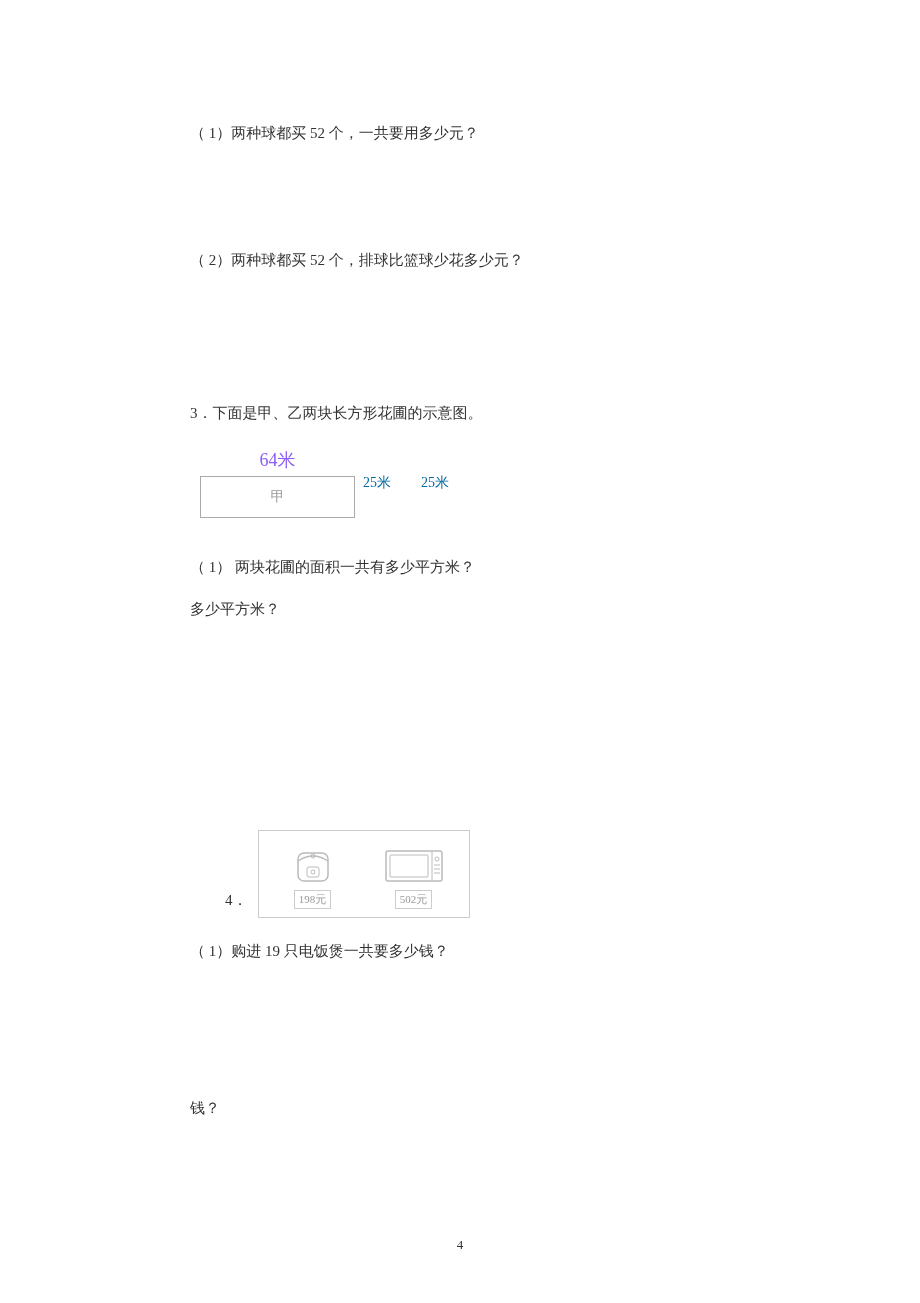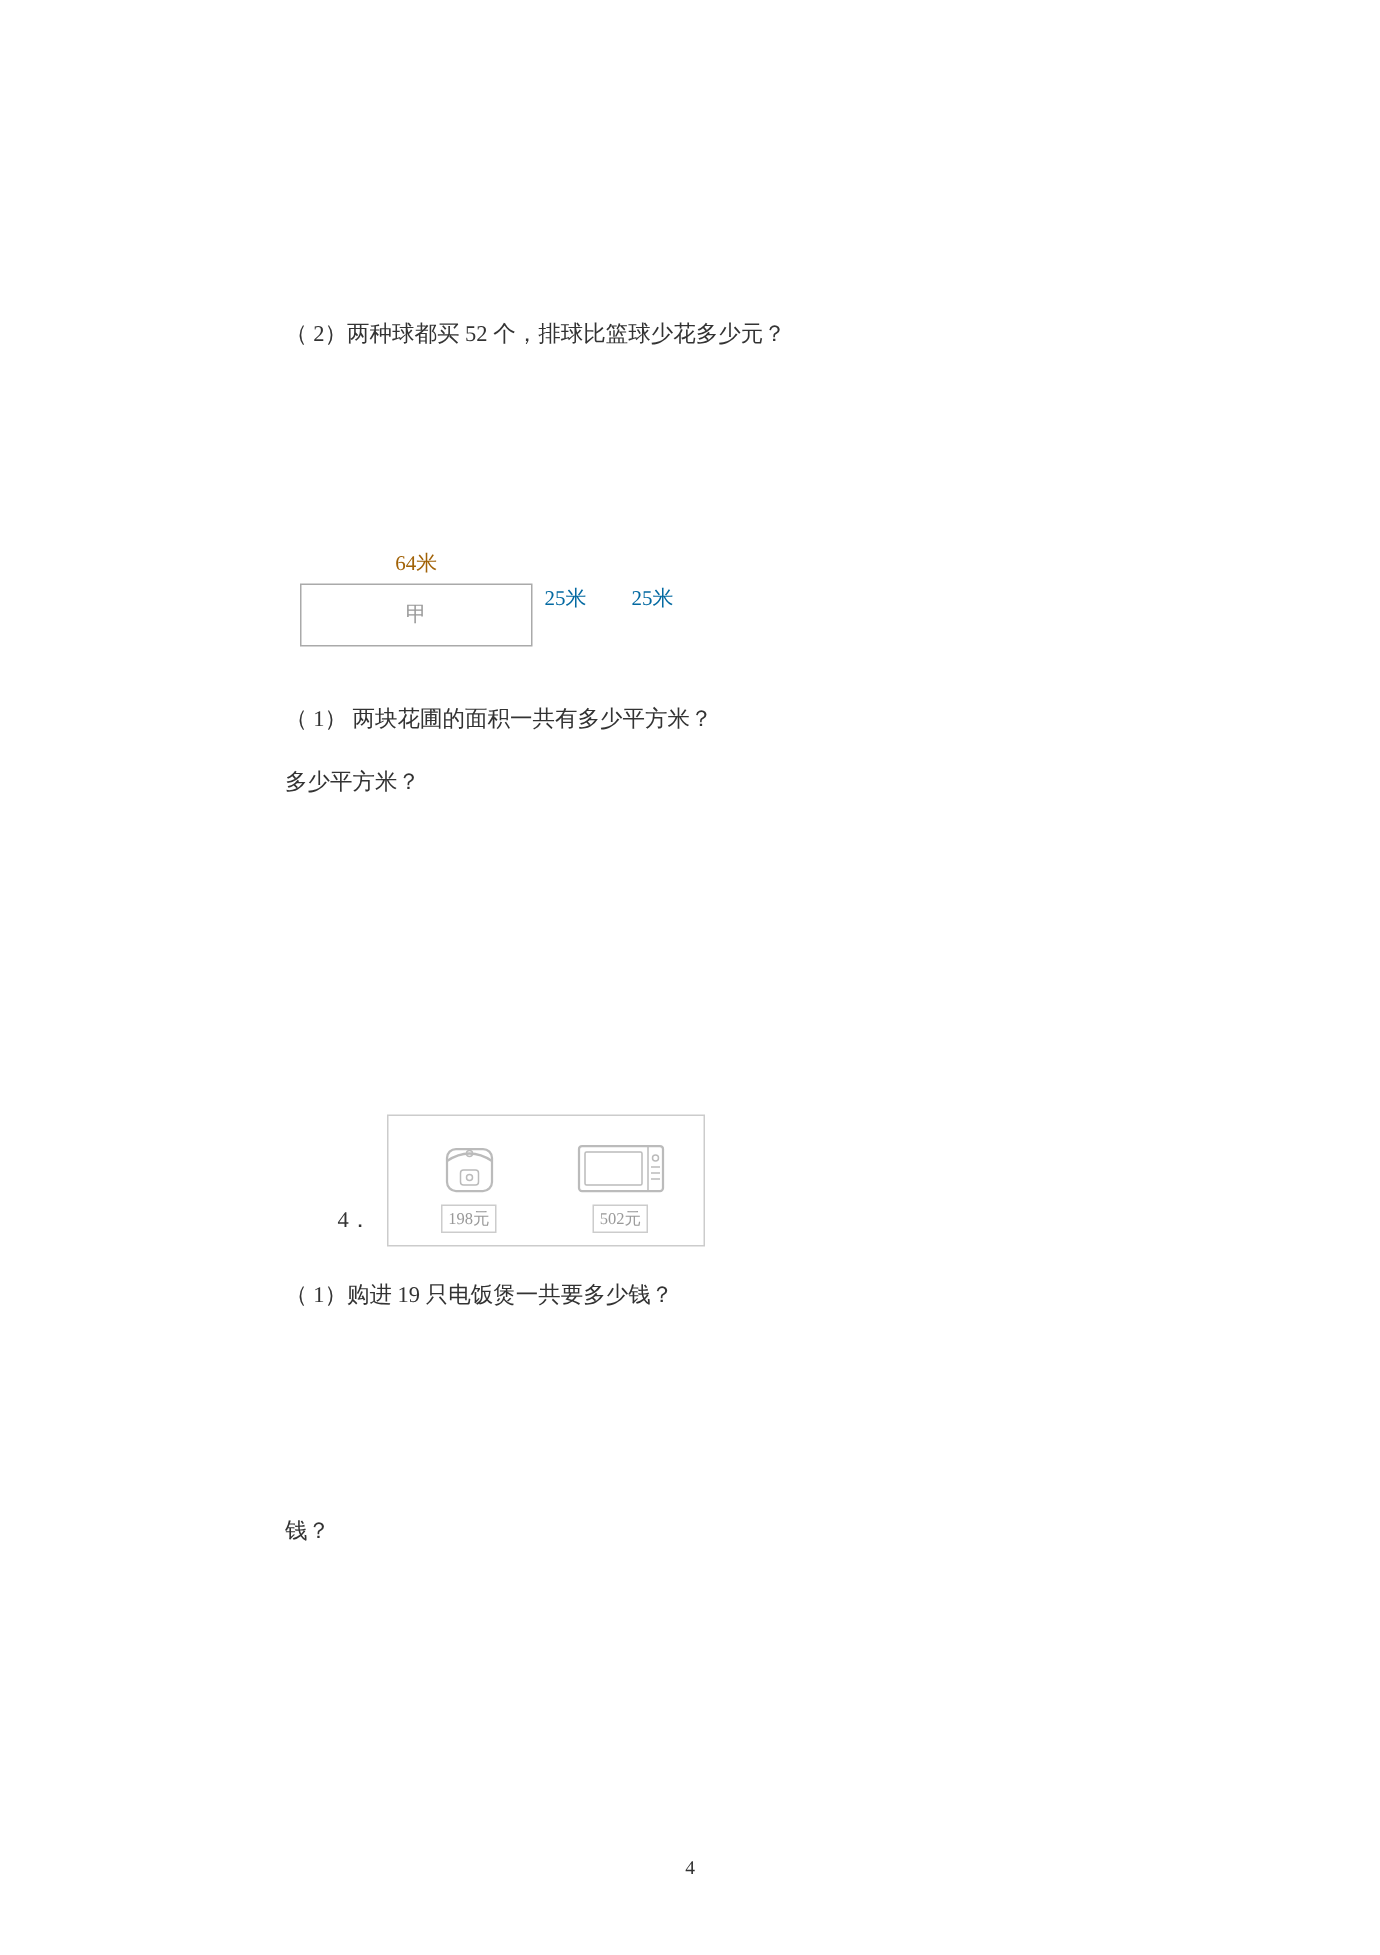"（ 1）两种球都买 52 个，一共要用多少元？" div.question-line { html: none -> <div>（ 1）两种球都买 52 个，一共要用多少元？</div> }
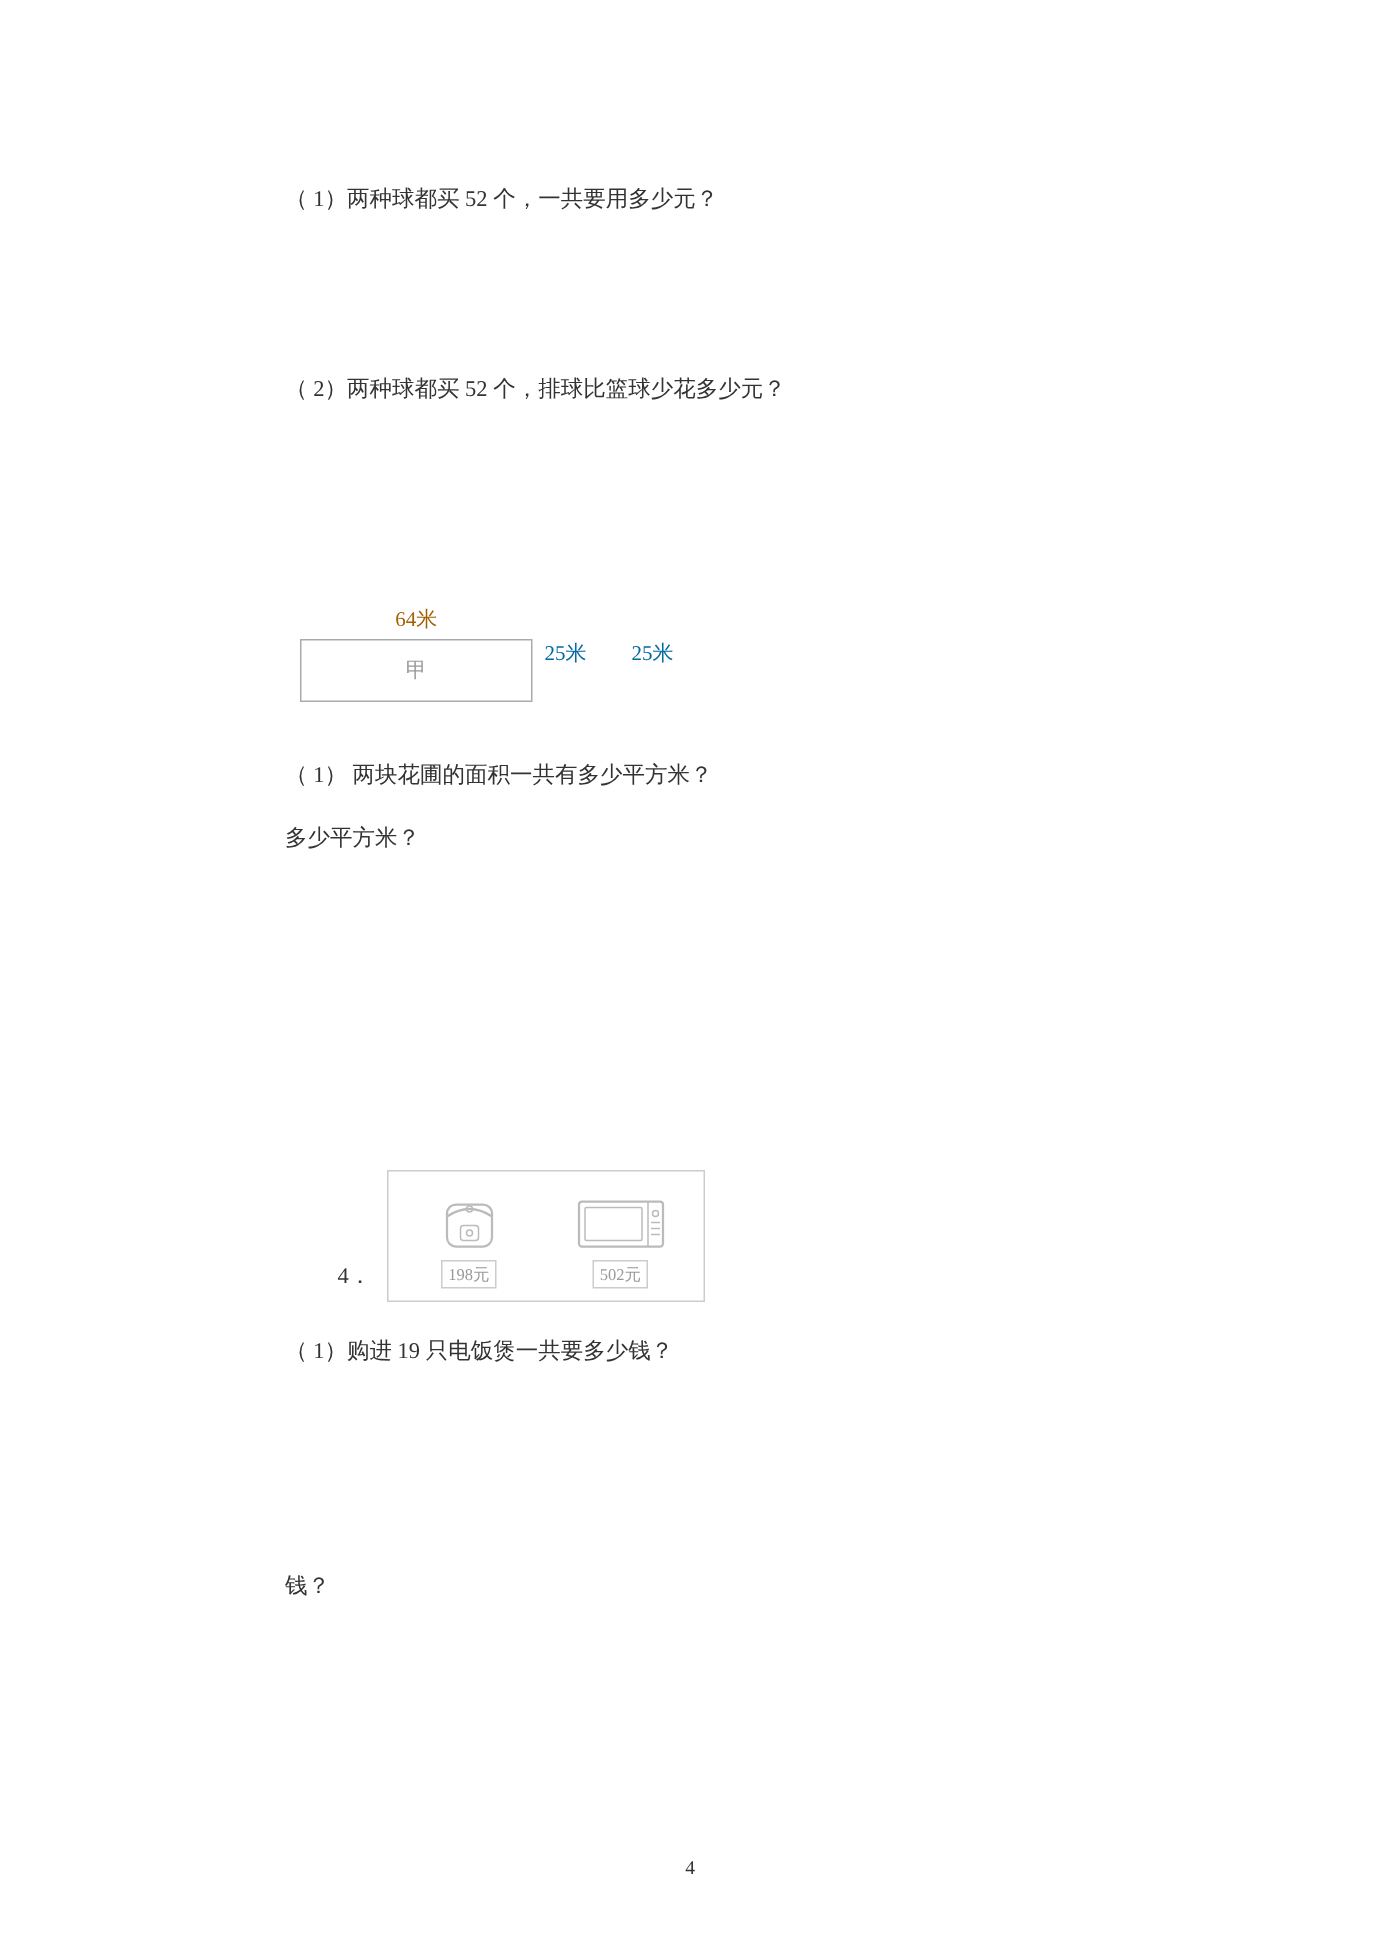"3．下面是甲、乙两块长方形花圃的示意图。" div.q3-title { html: none -> <div>3．下面是甲、乙两块长方形花圃的示意图。</div> }
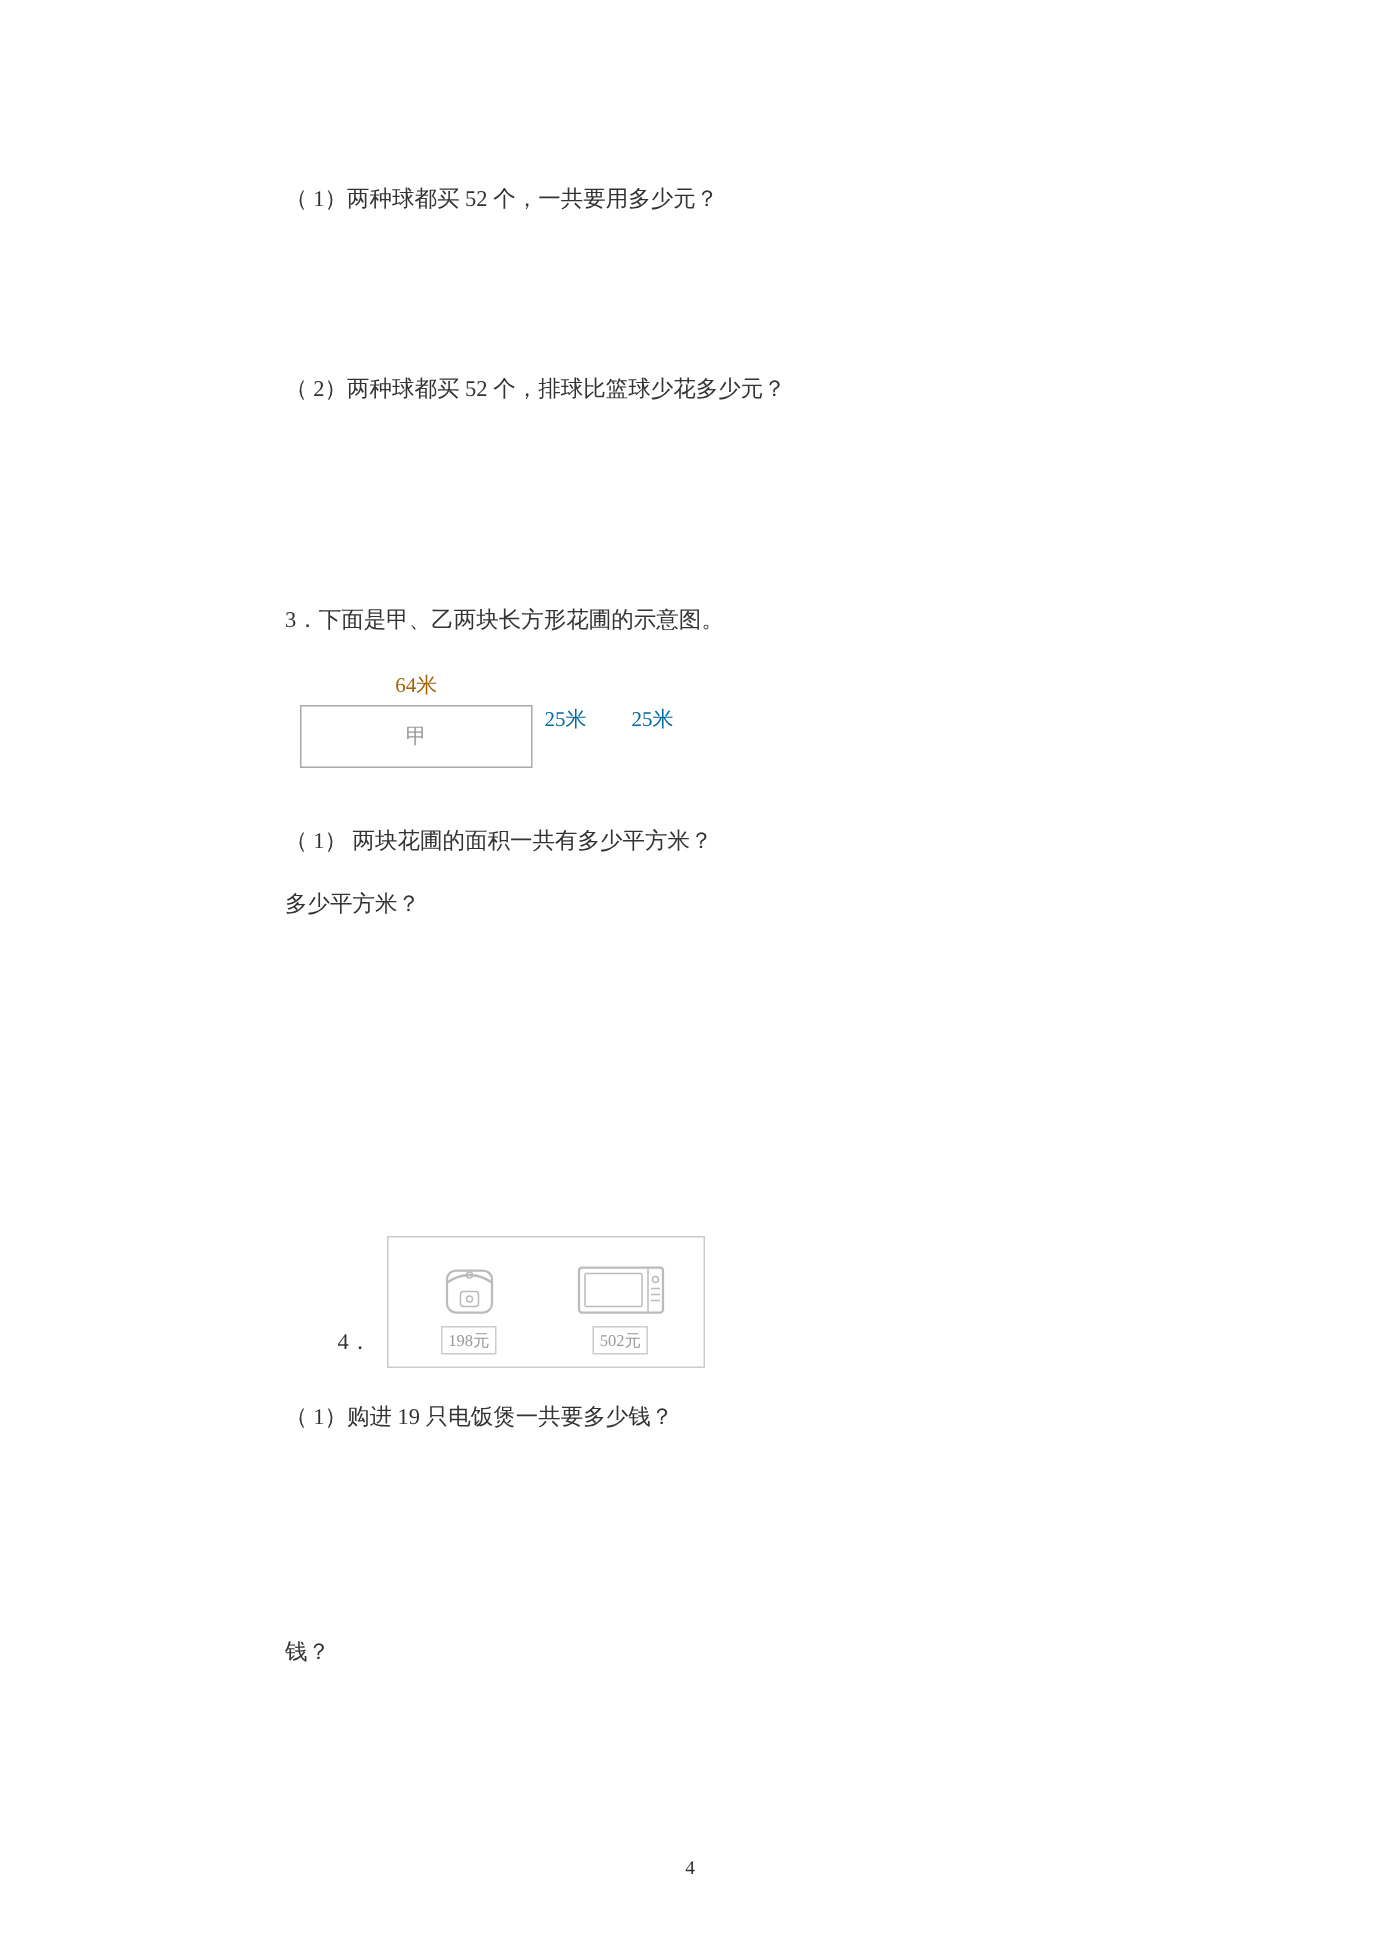"64米" .rect-label-top { color: #a16207 -> #8b5cf6; font-size: 14px -> 18px }
